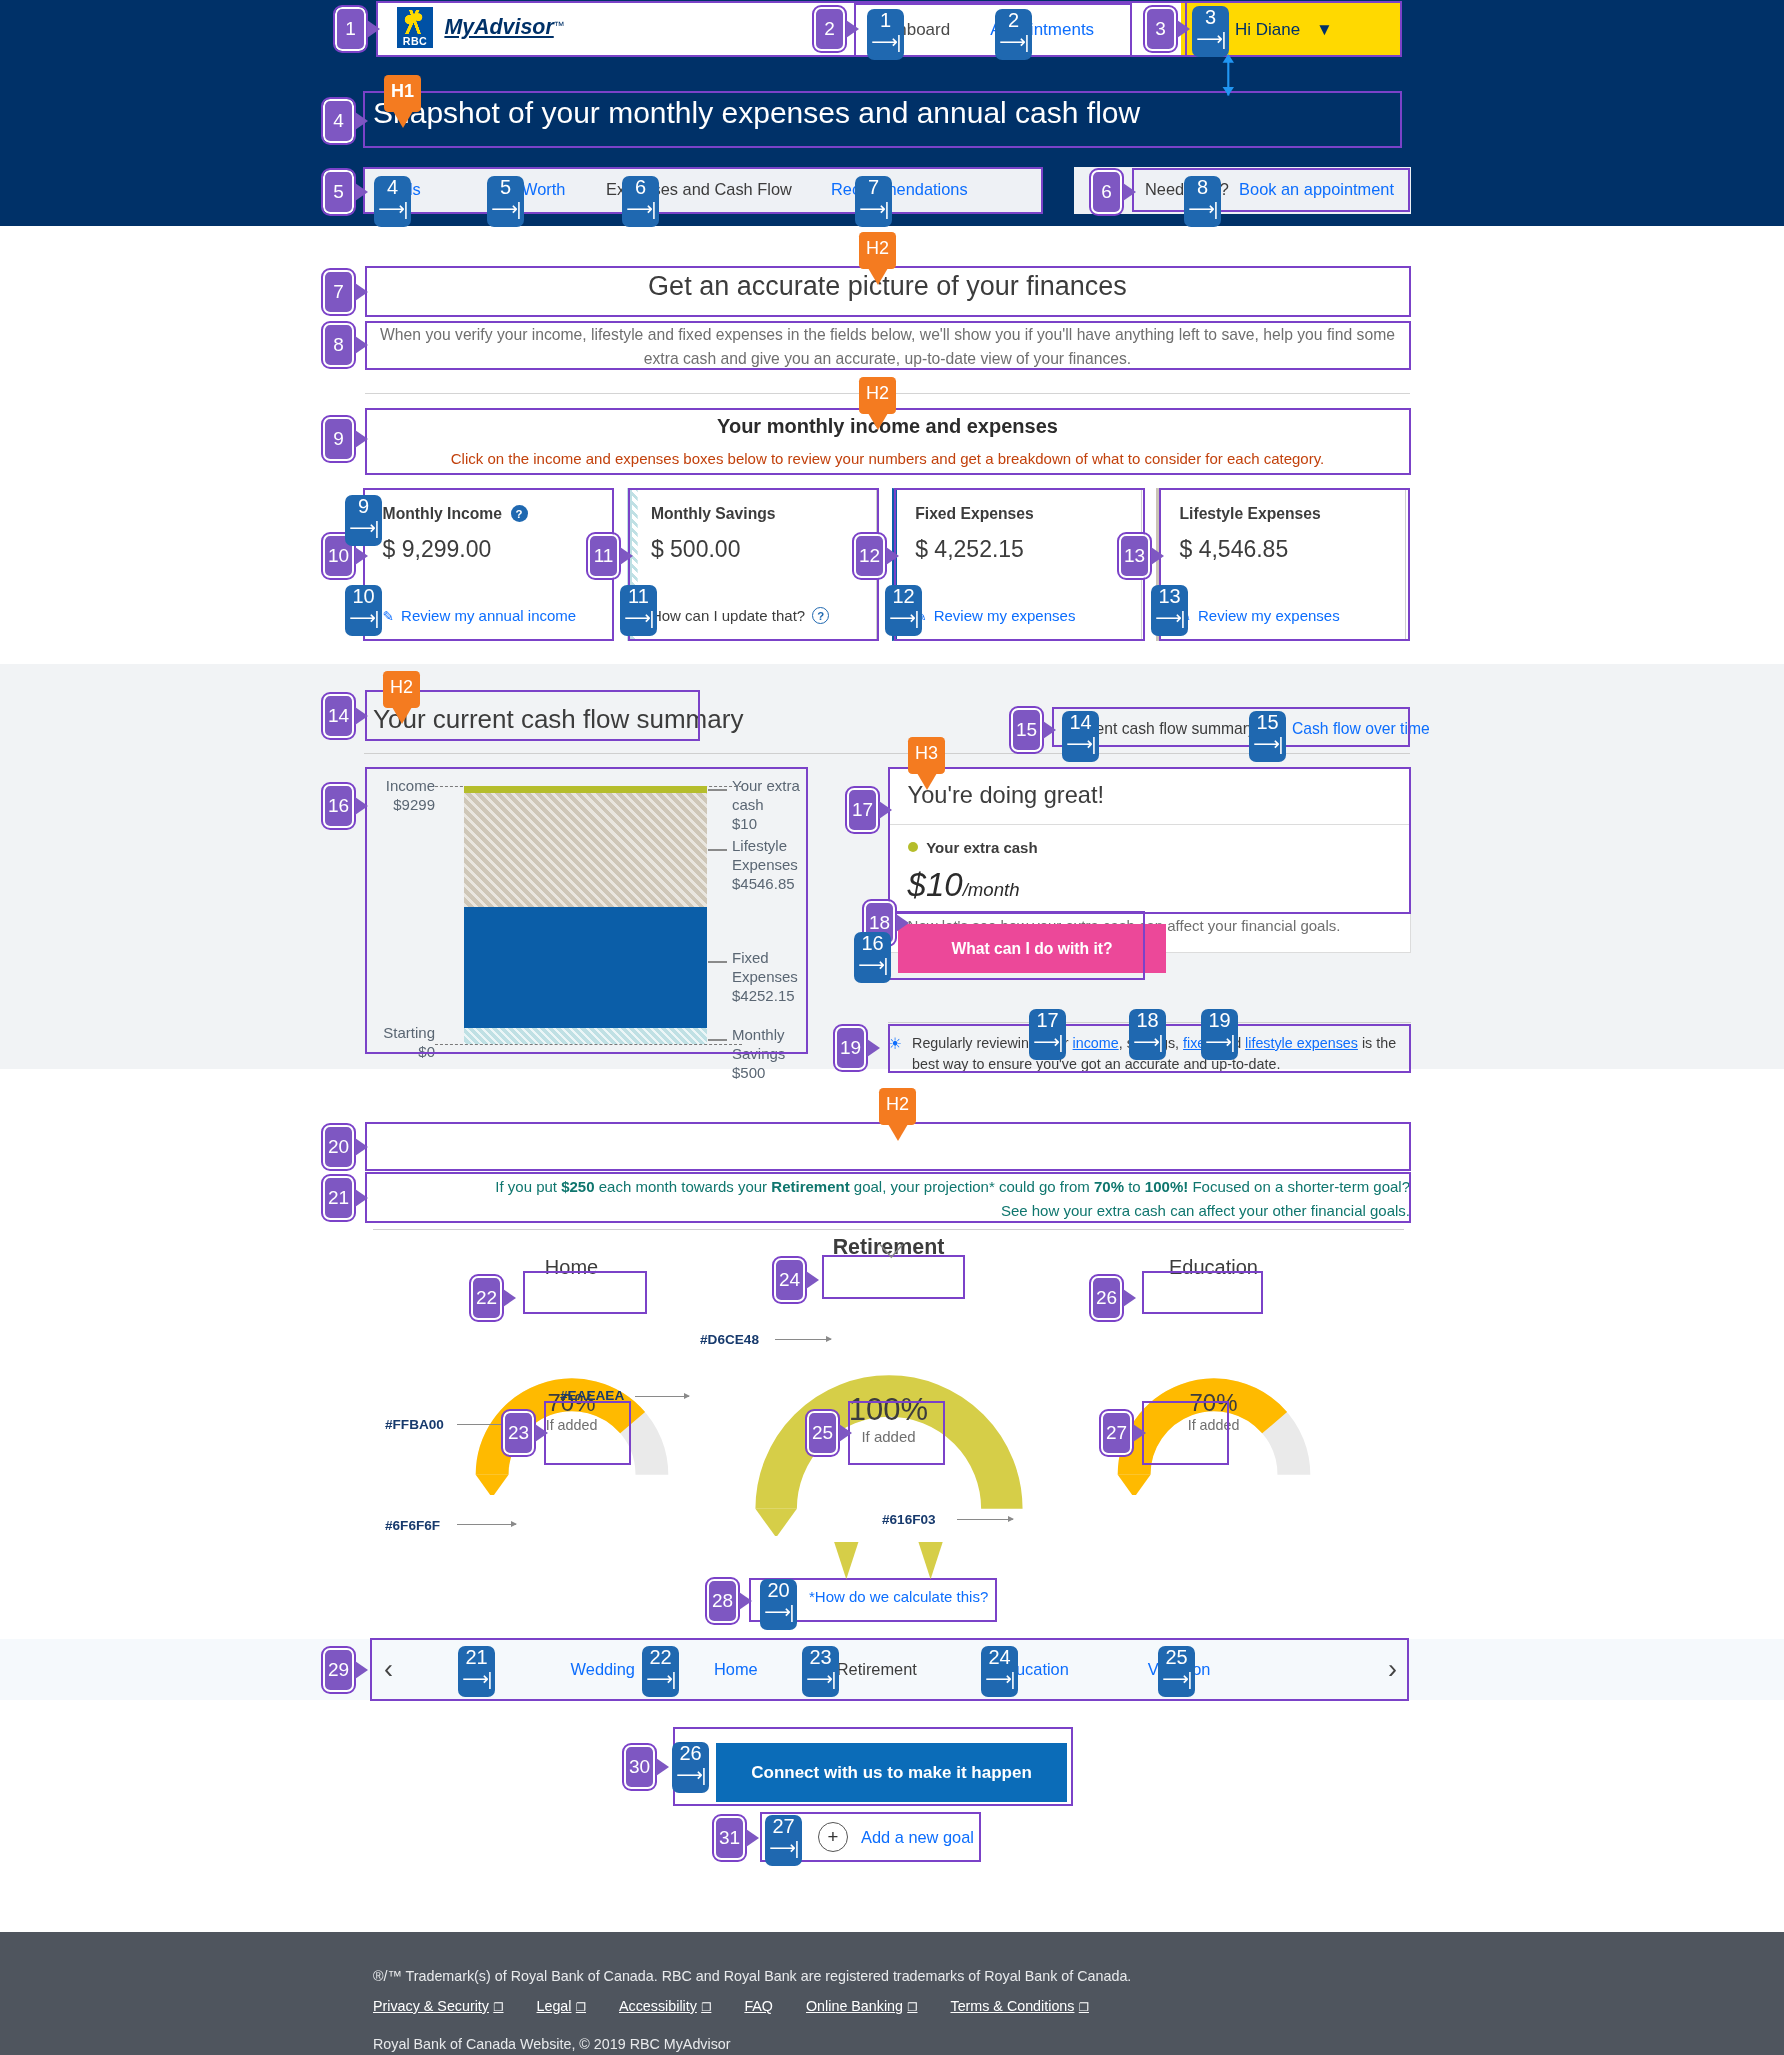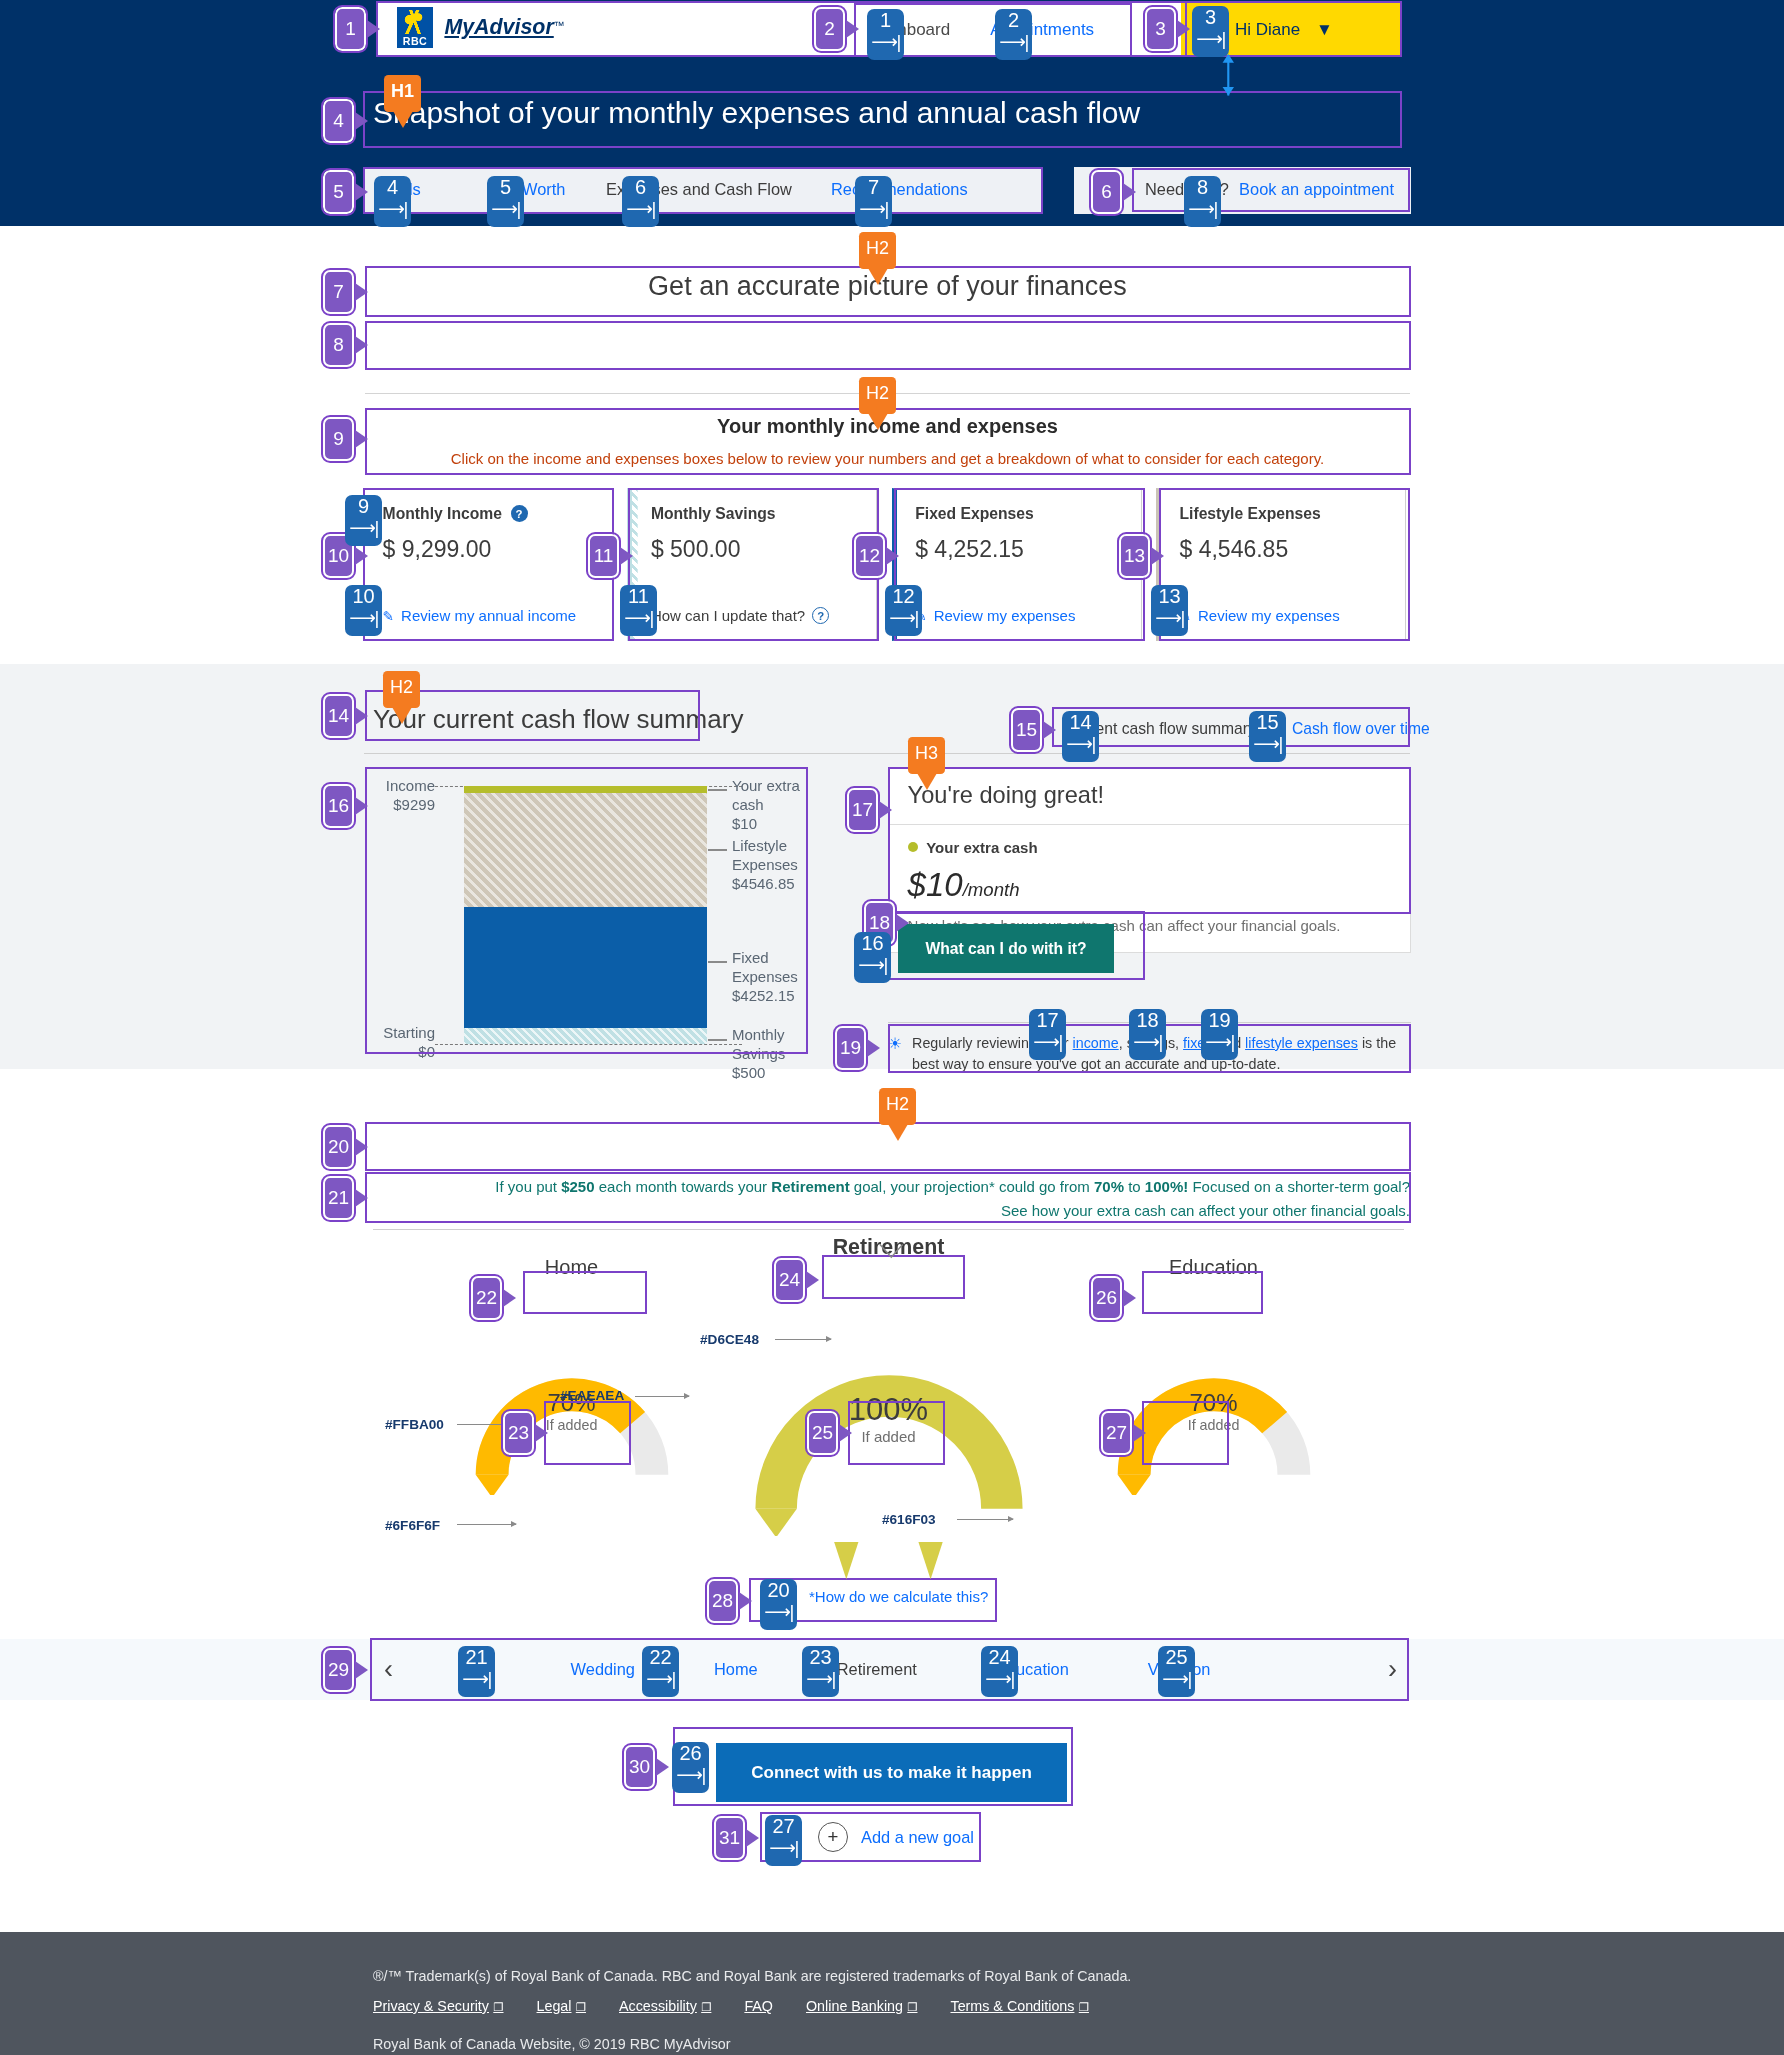"When you verify your income," div.para1 { html: none -> <div>When you verify your income, lifestyle and fixed expenses in the fields below, we'll show you if you'll have anything left to save, help you find some extra cash and give you an accurate, up-to-date view of your finances.</div> }
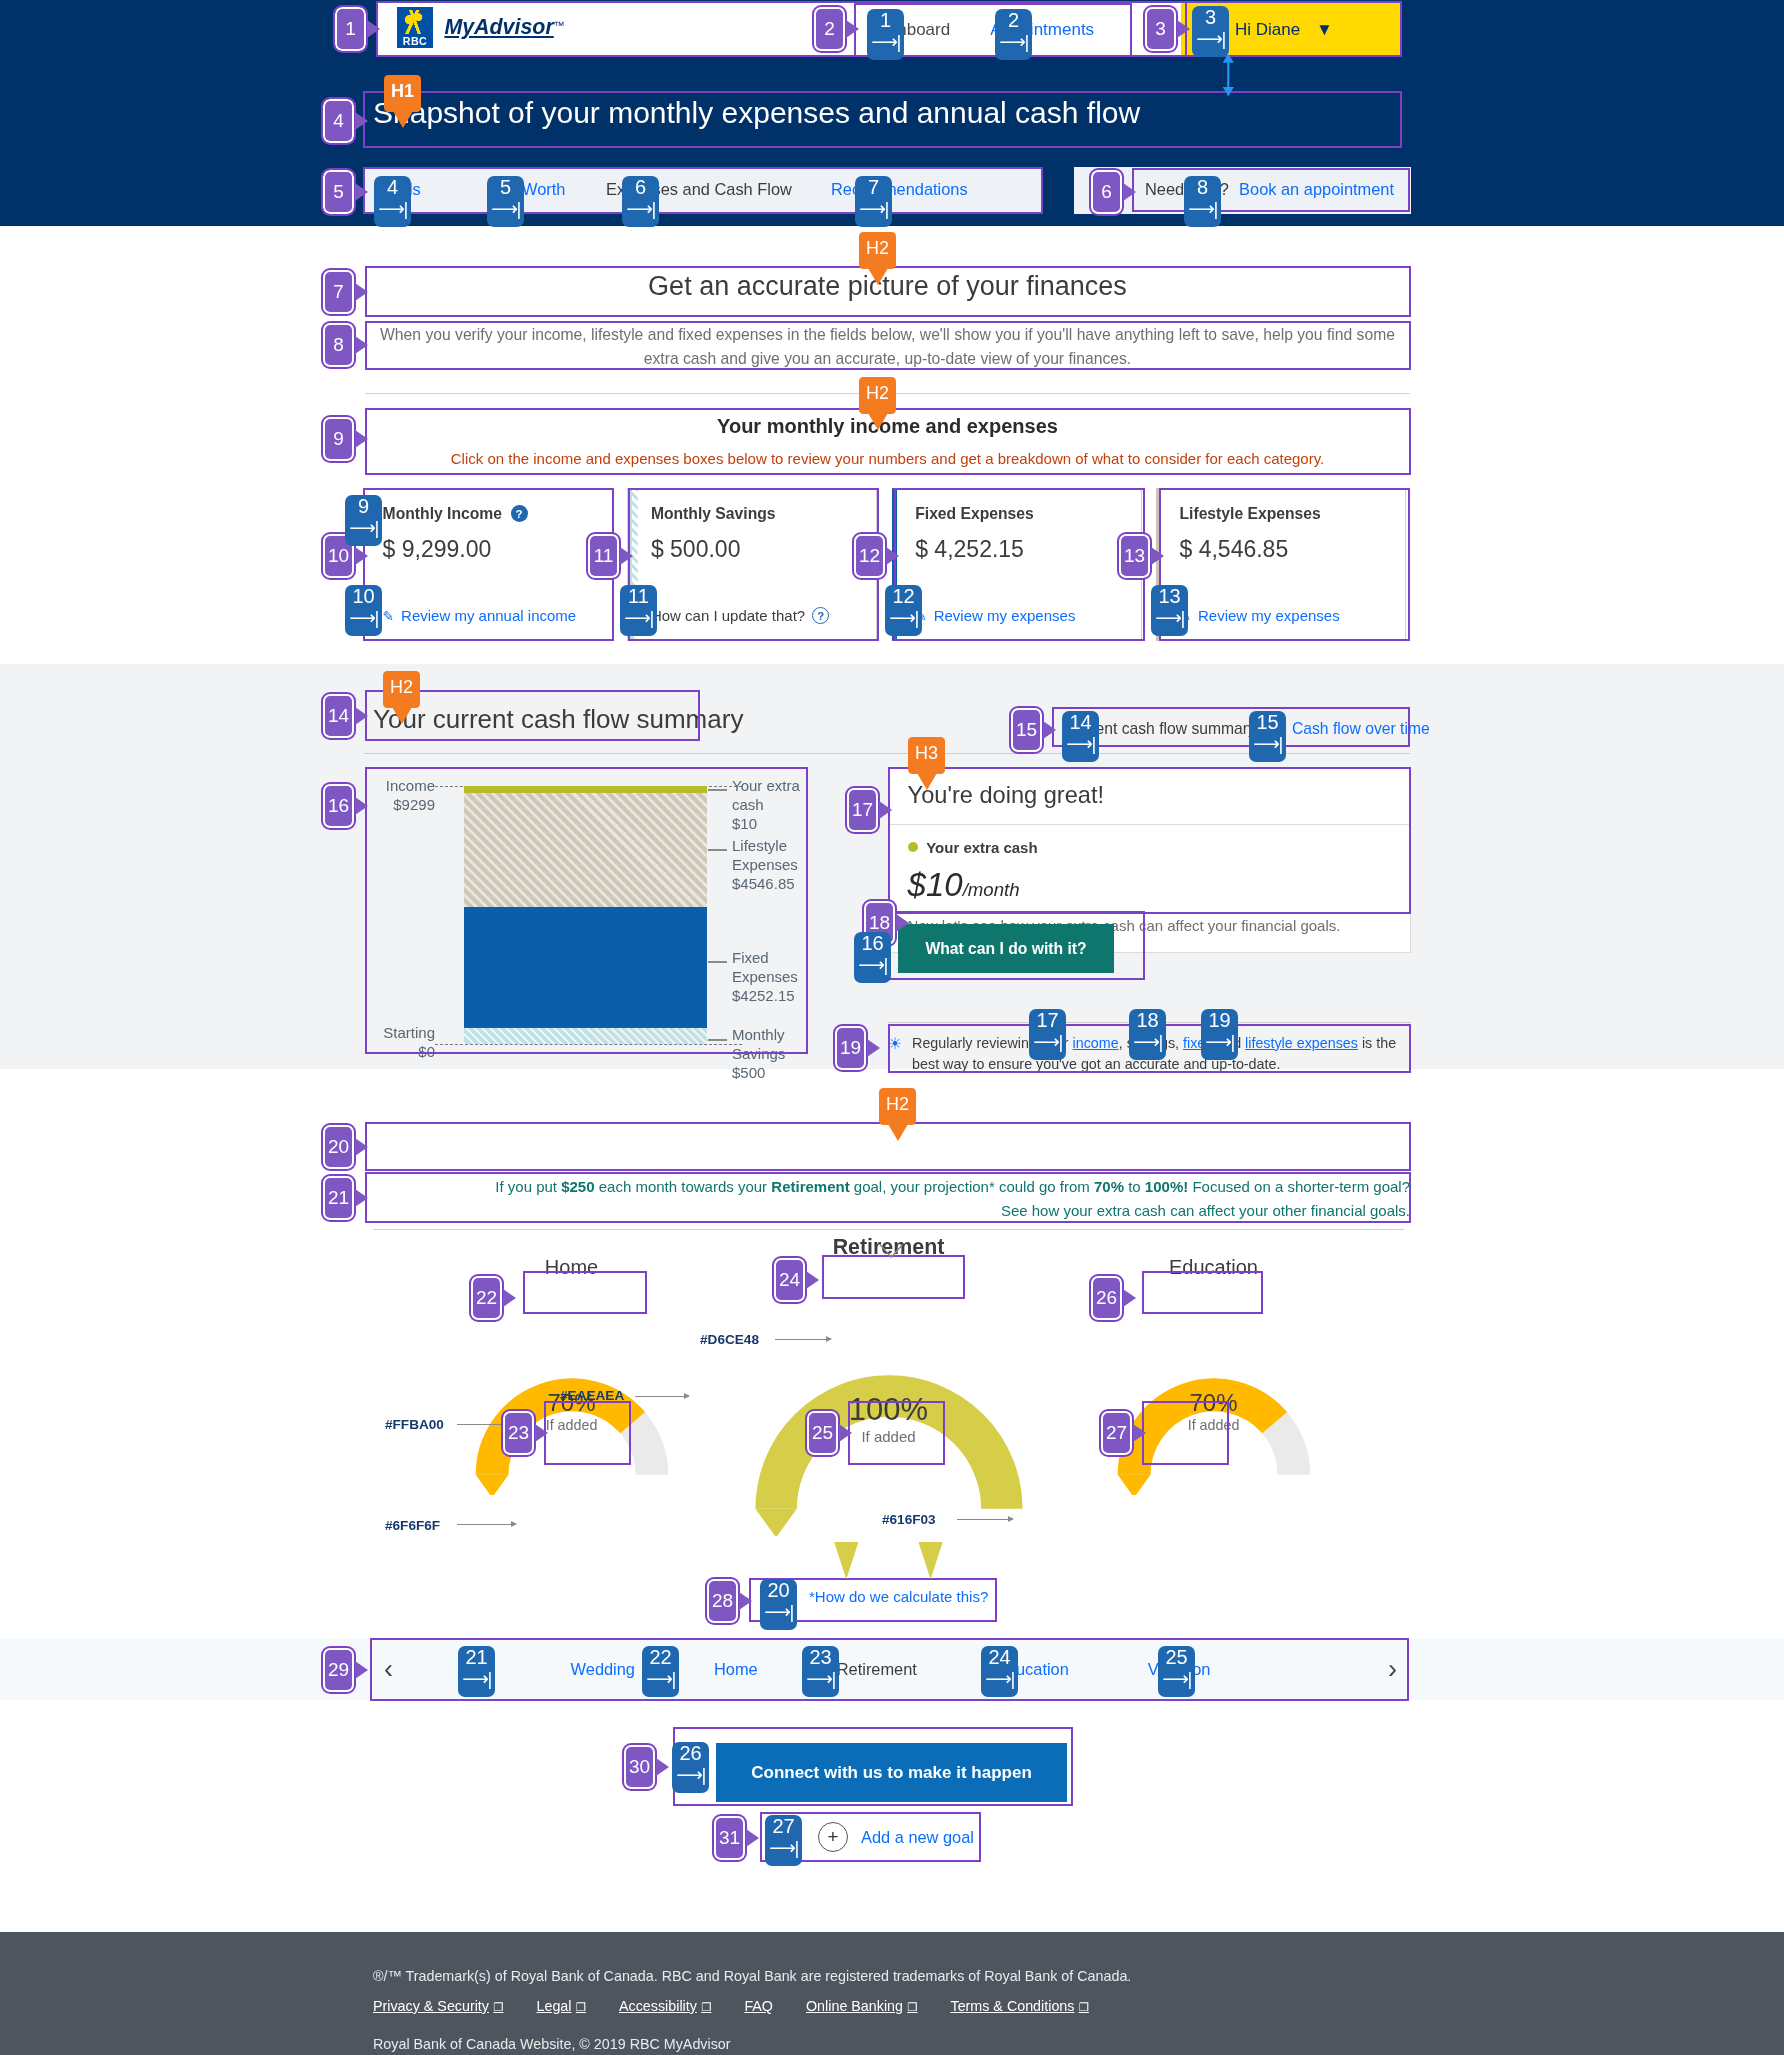"What can I do with" .cta { background: #0f766e -> #ec4899; width: 216px -> 268px }
